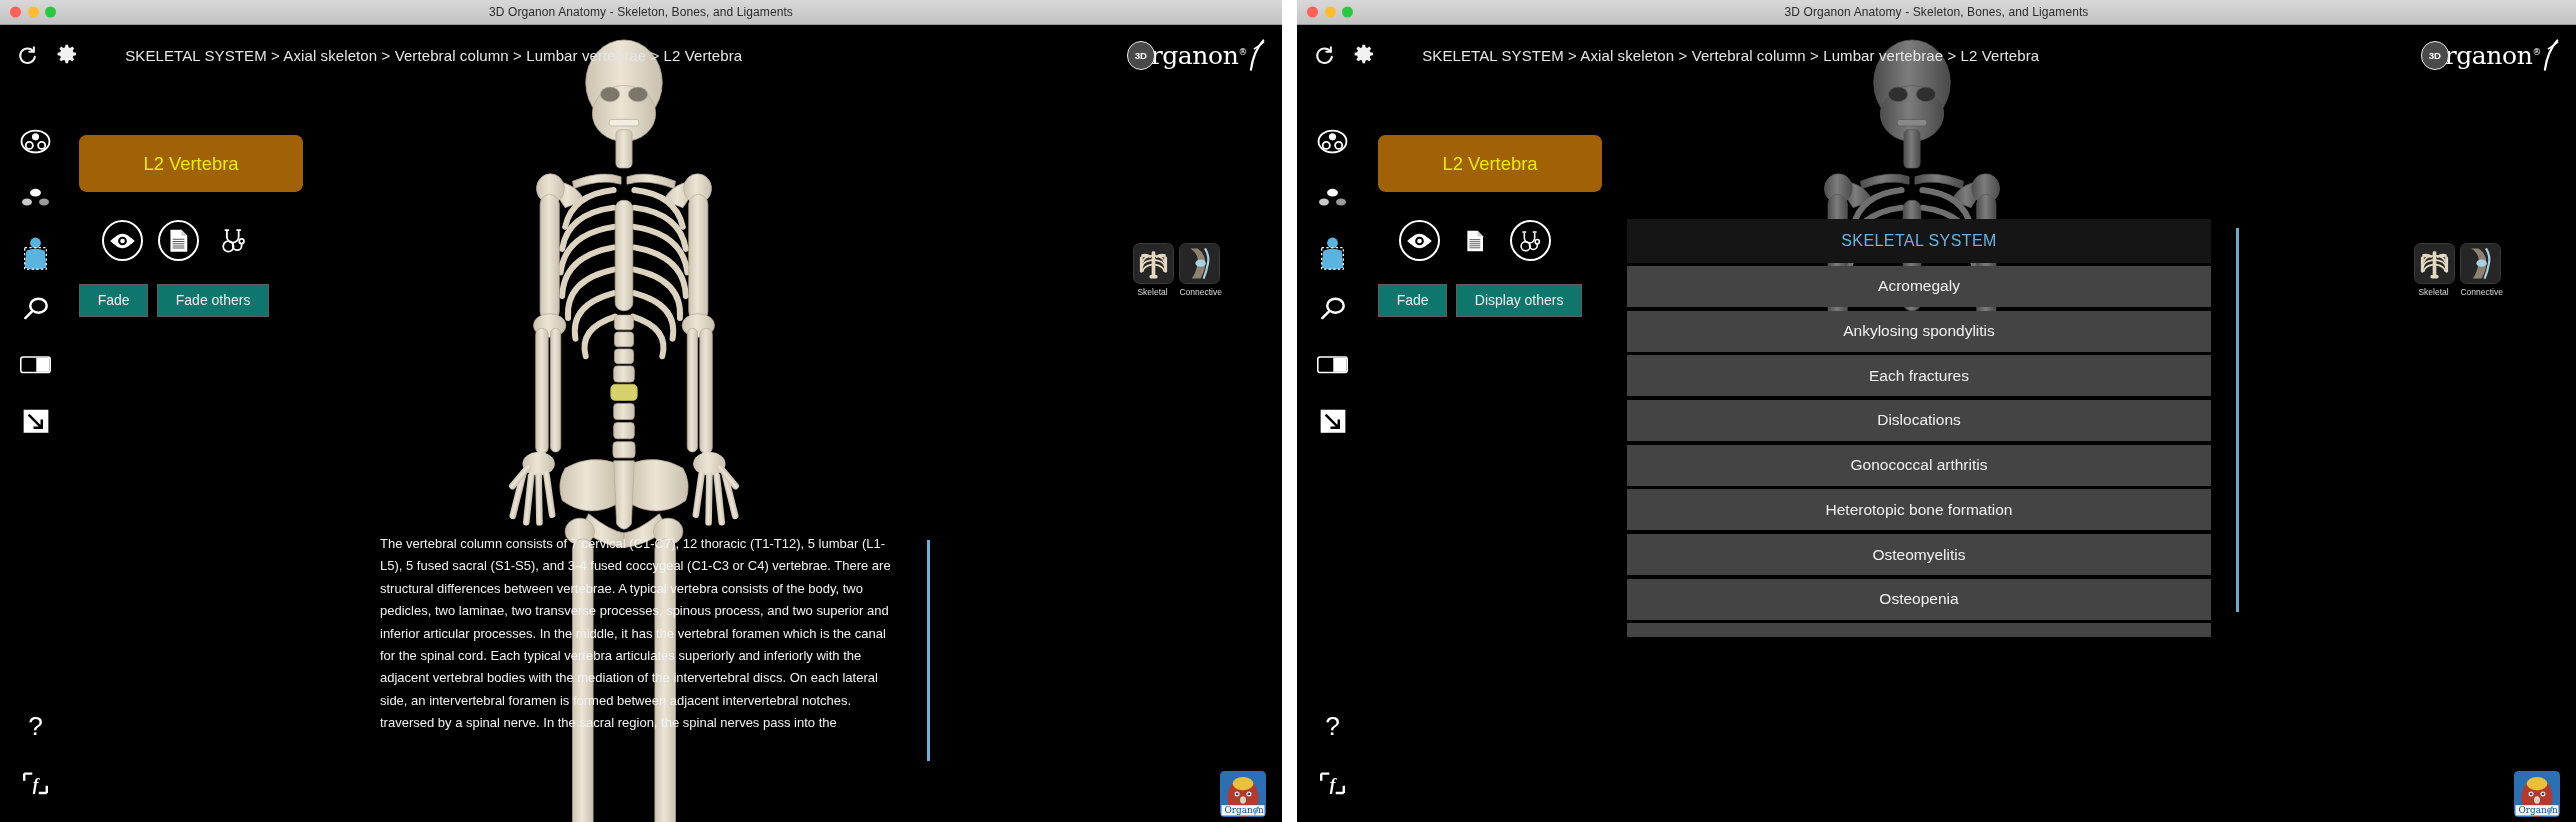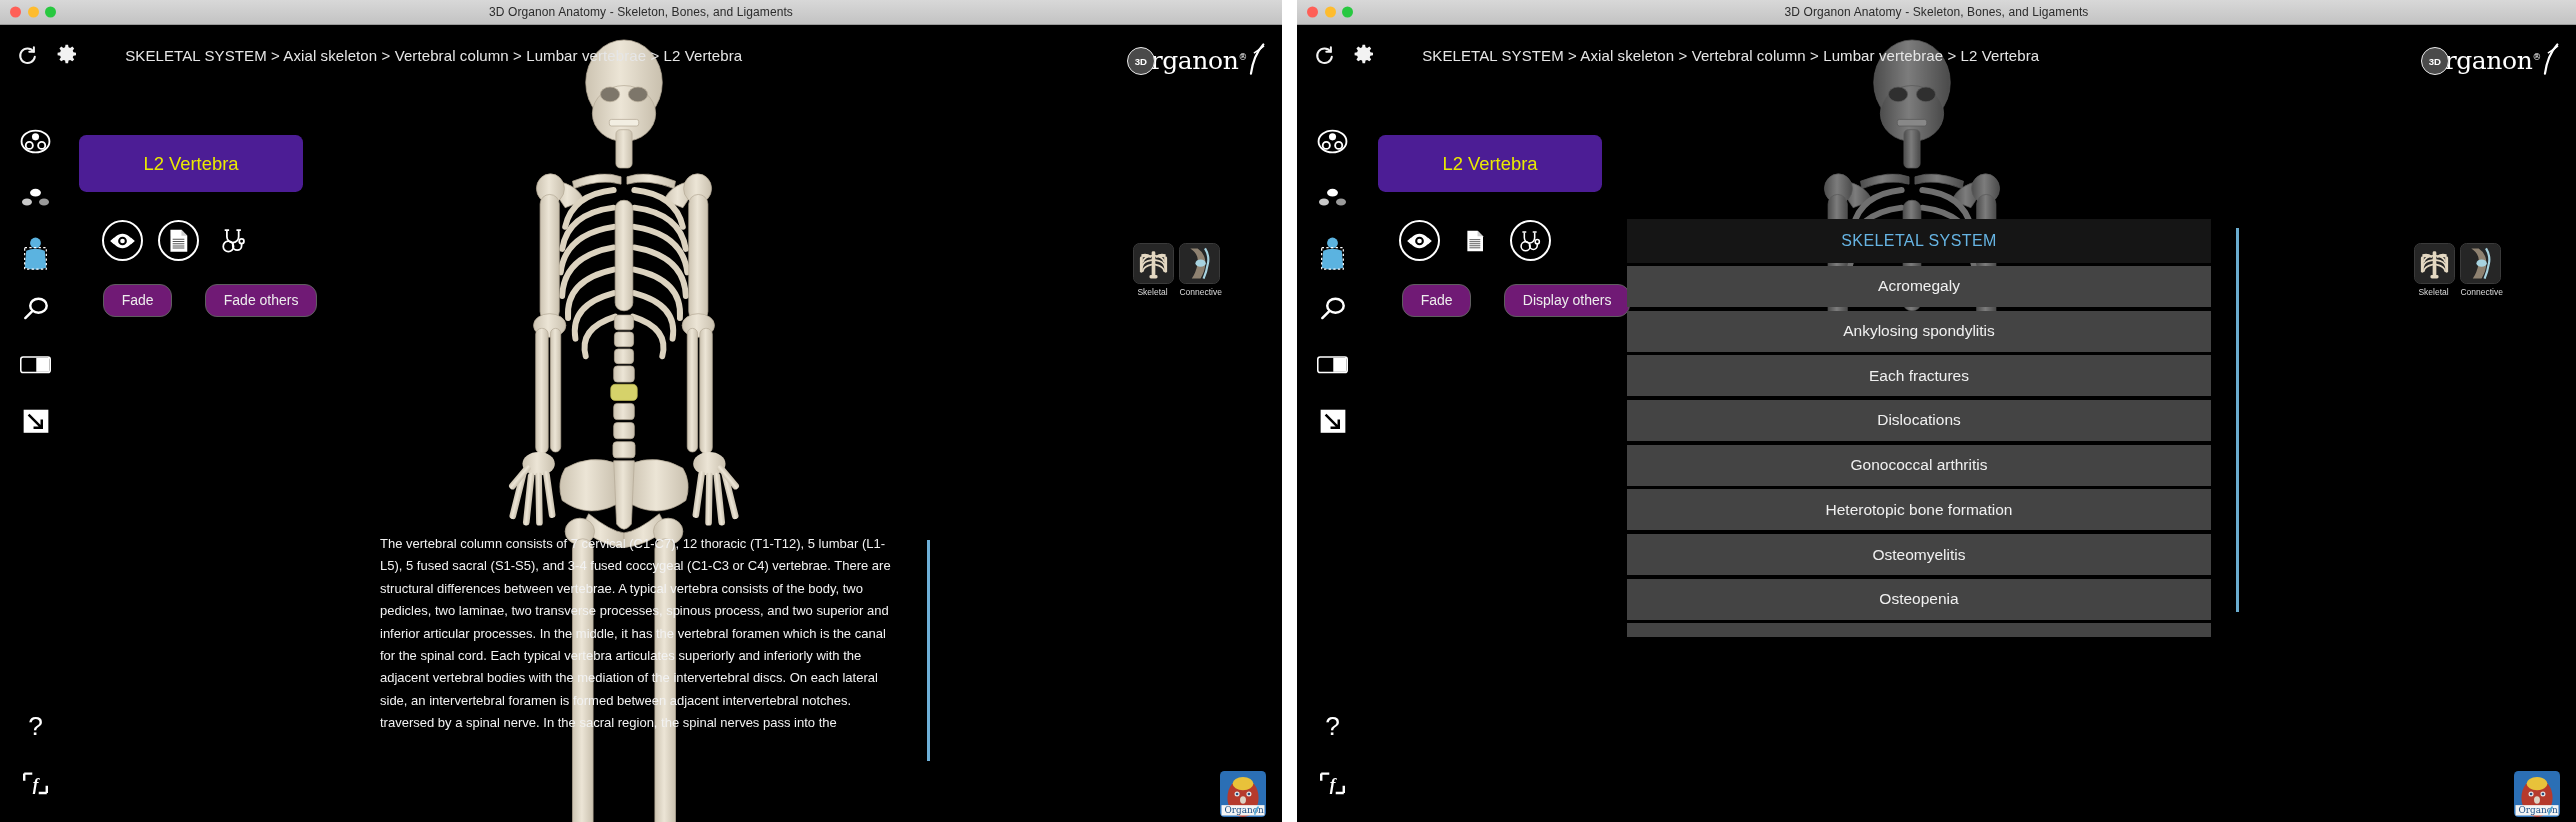"3D" .brand { align-items: flex-end -> center }
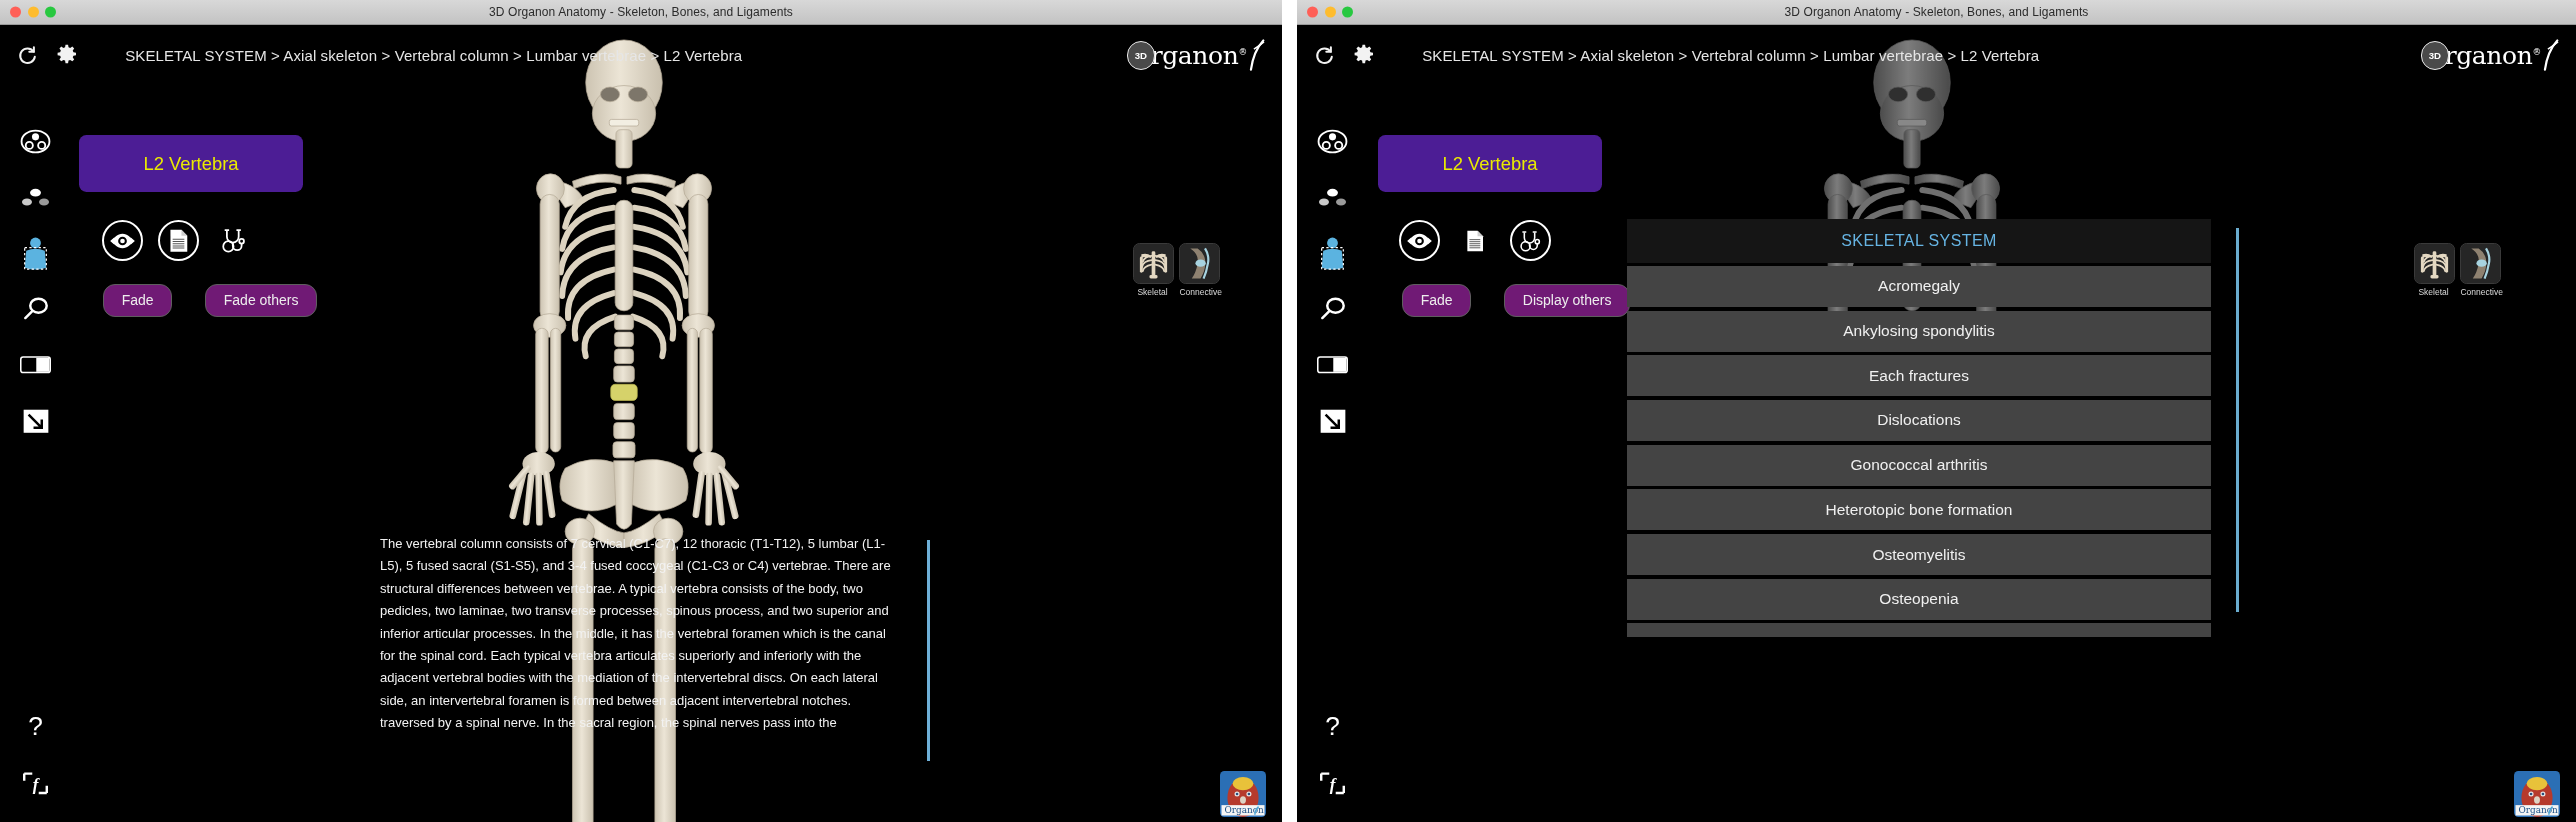"L2 Vertebra" .sel-card { background: #4c1d95 -> #a16207 }
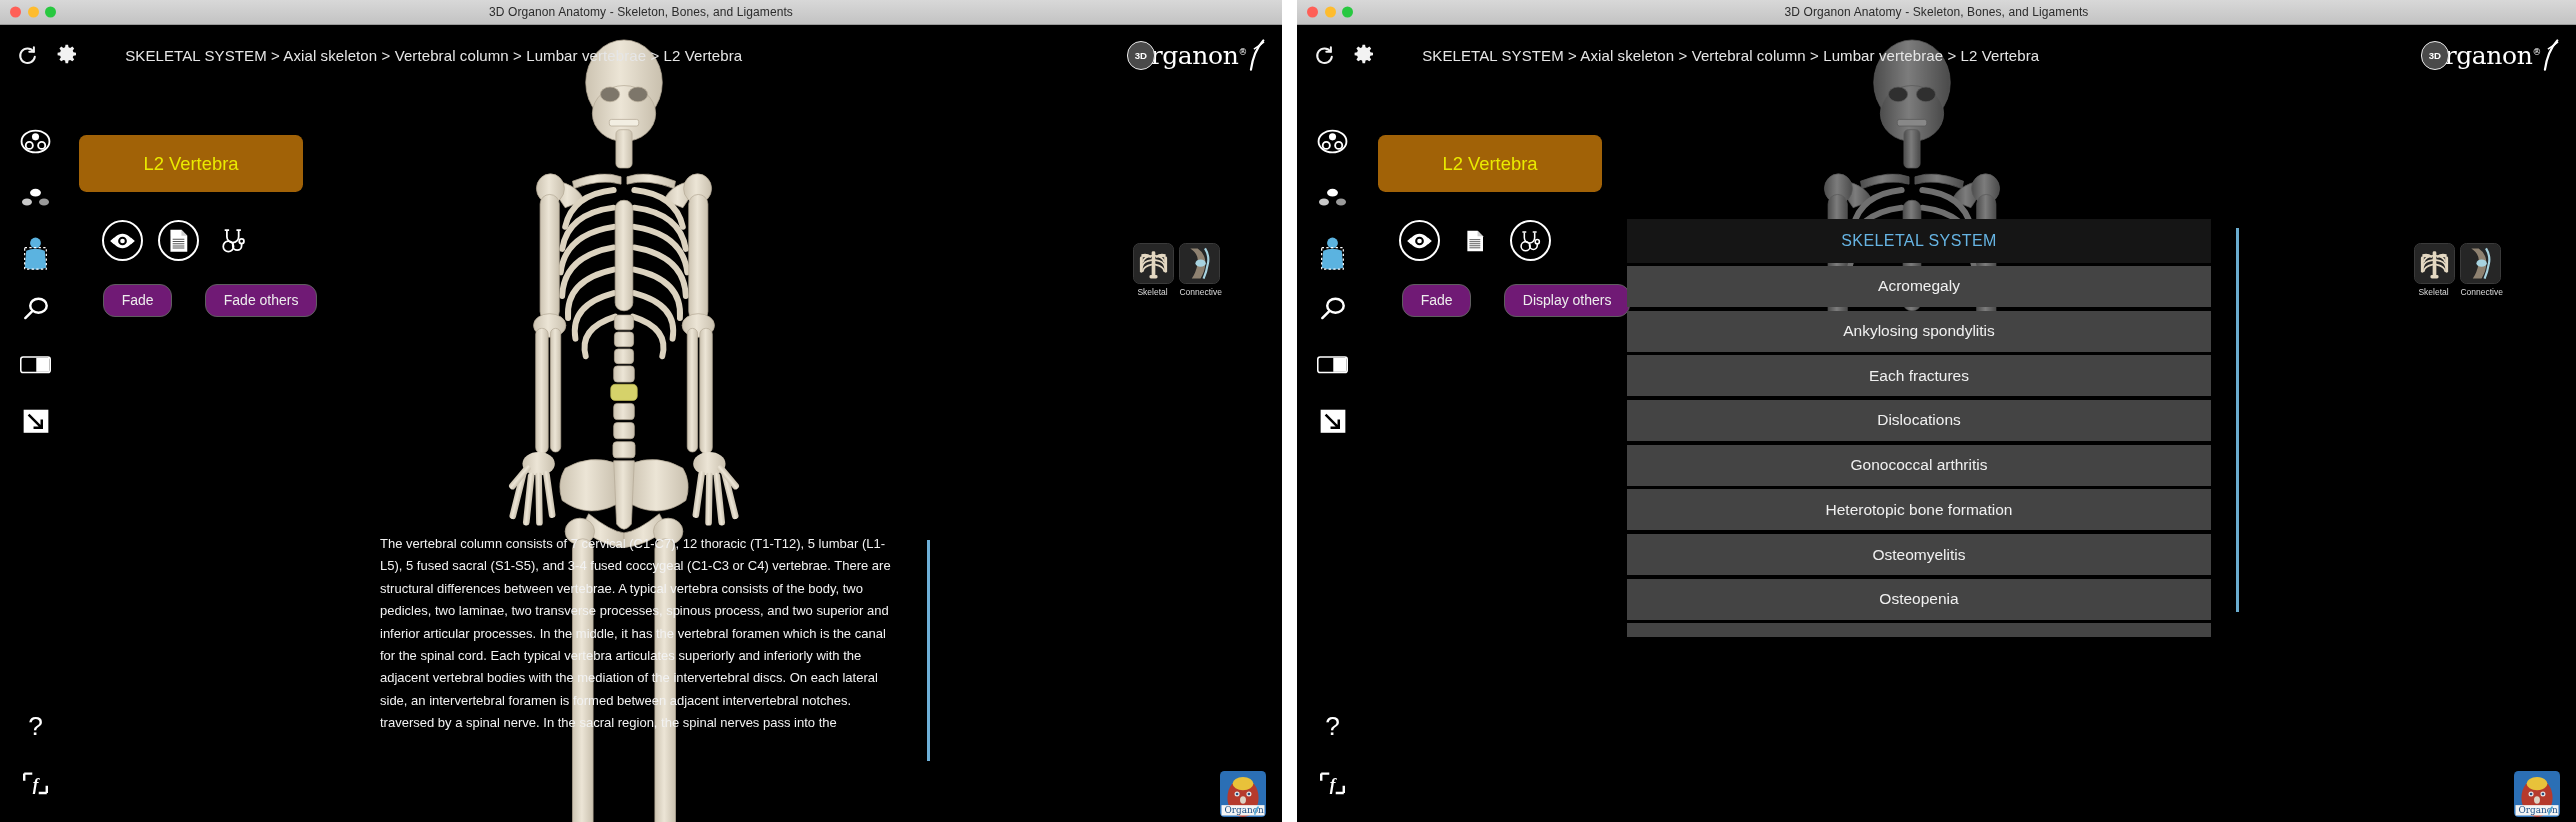"Fade" .pill-btn { background: #701a75 -> #0f766e; border-radius: 12px -> 0; margin-left: 24px -> none }
